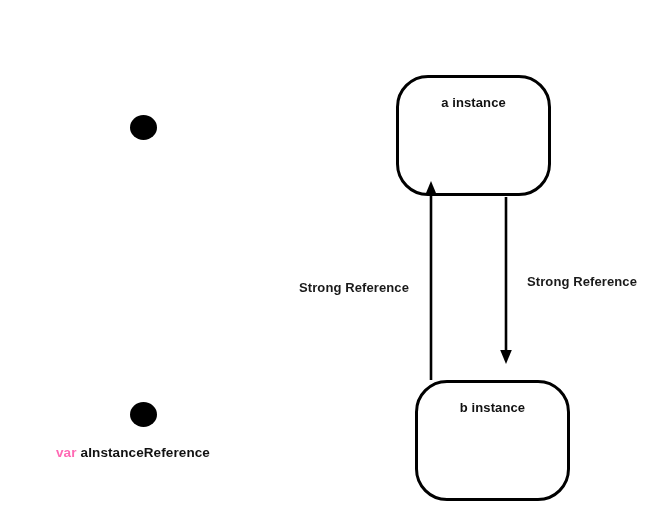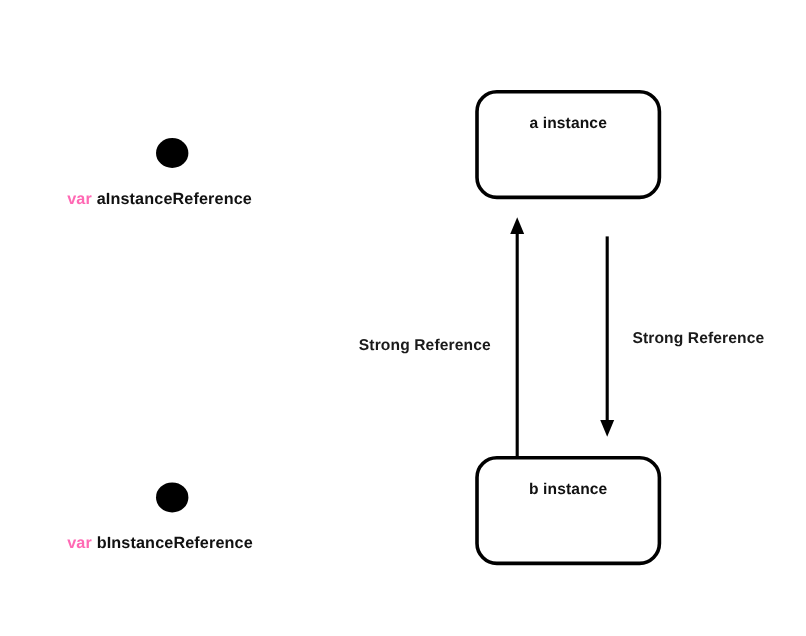"a instance" .instance-box { border-radius: 18px -> 32px; height: 91px -> 121px }
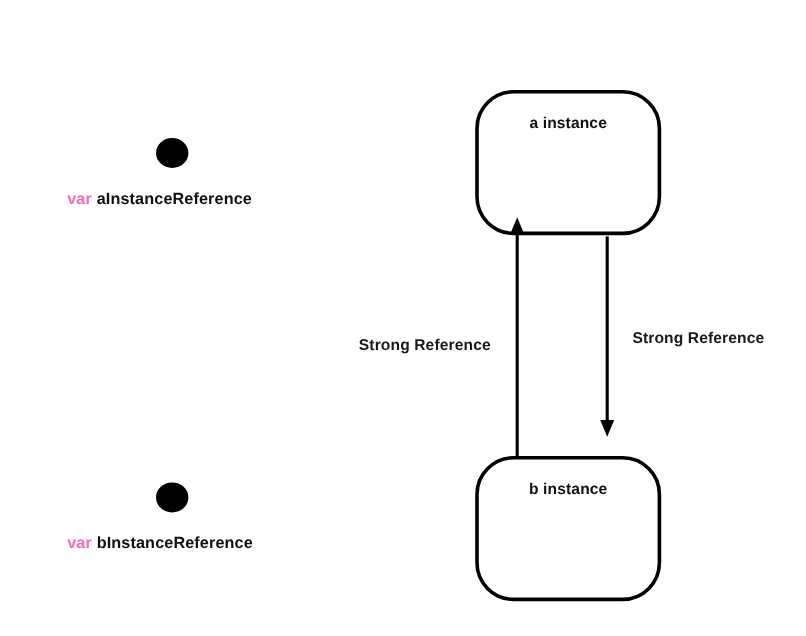"var aInstanceReference" div.var-label { html: <div> <span>var</span><span>aInstanceReference</span> </div> -> none }
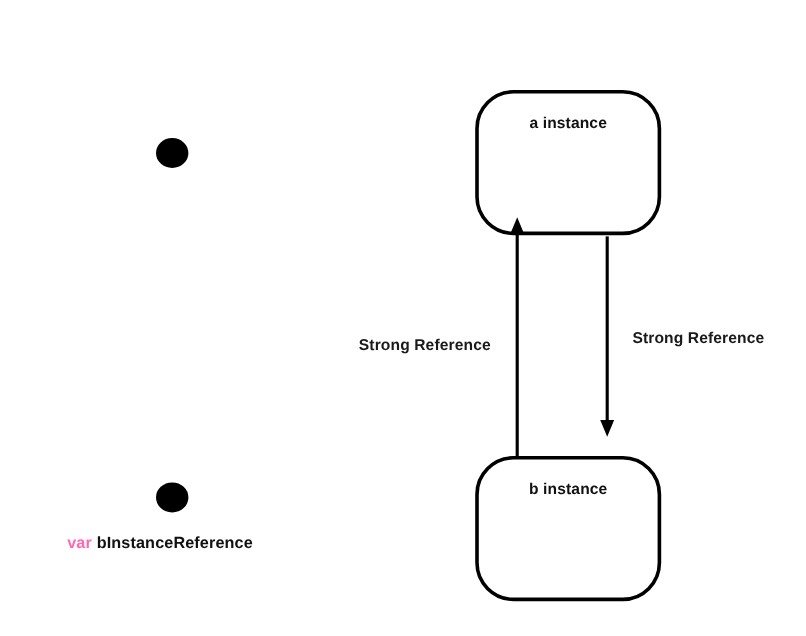"b instance" #box-b { left: 396px -> 415px }
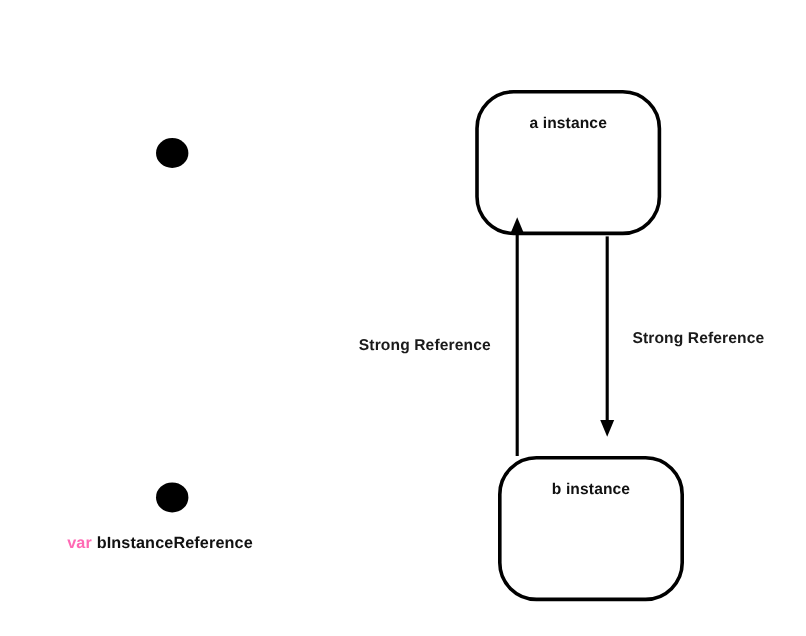"bInstanceReference" span.var-name { text: bInstanceReference -> aInstanceReference }
